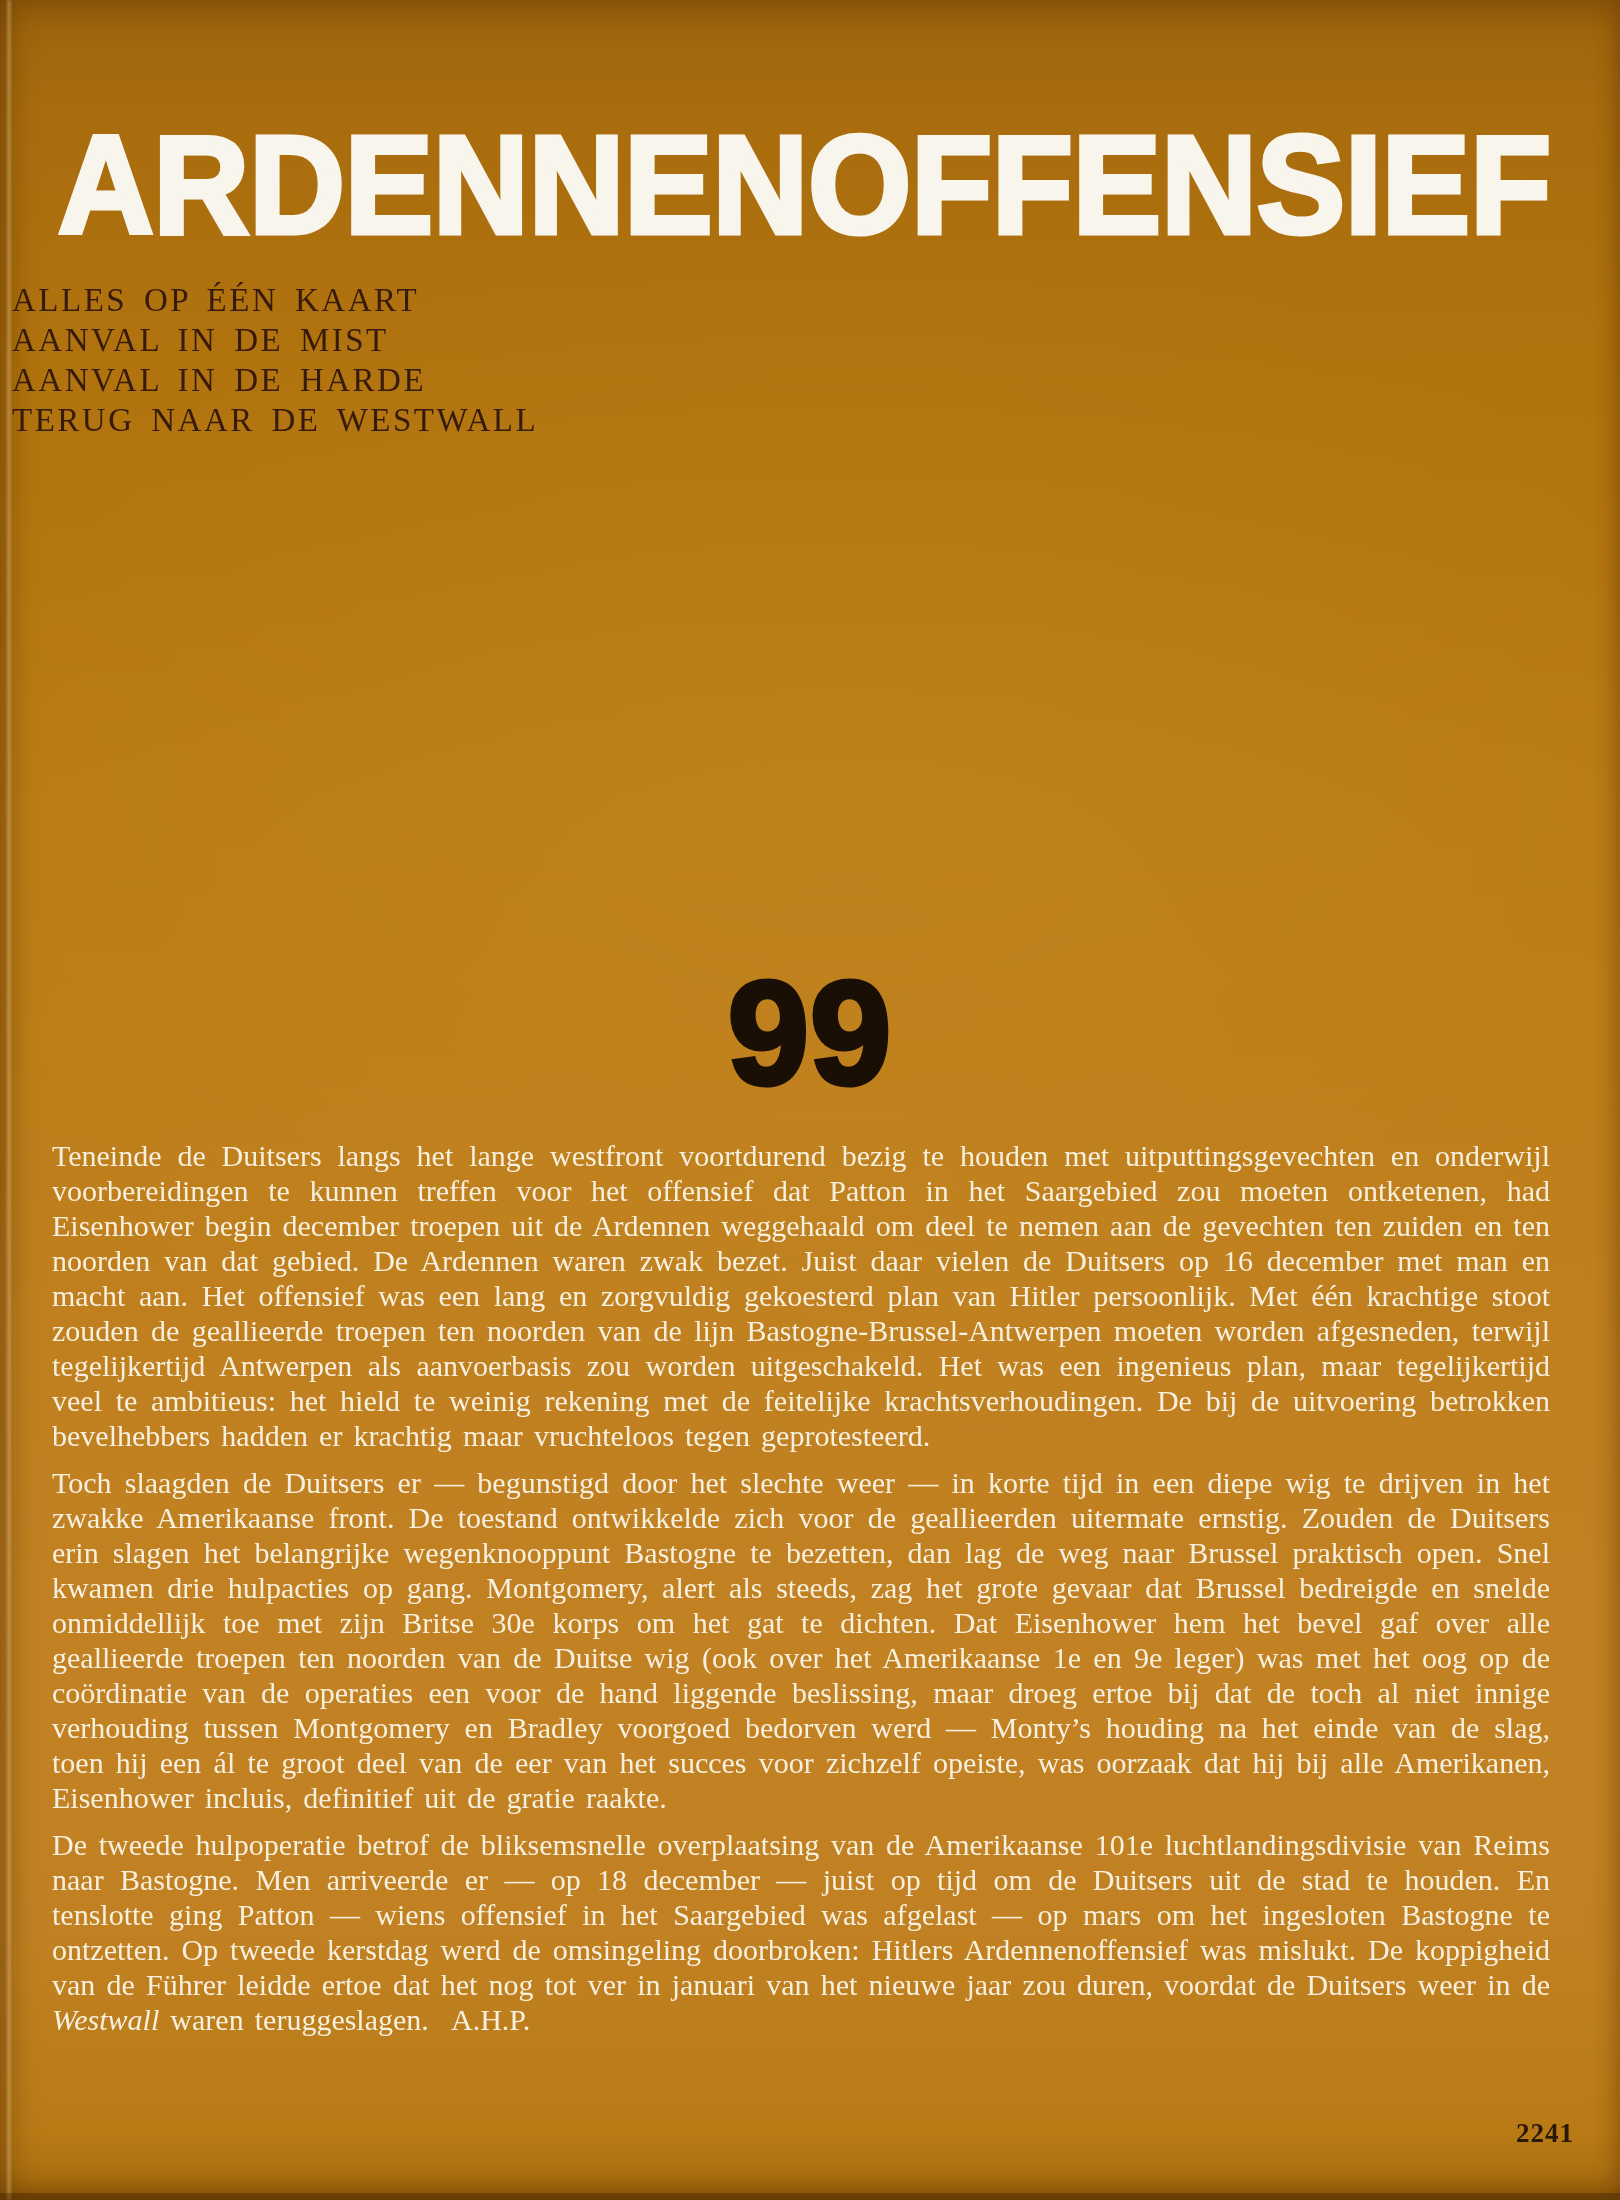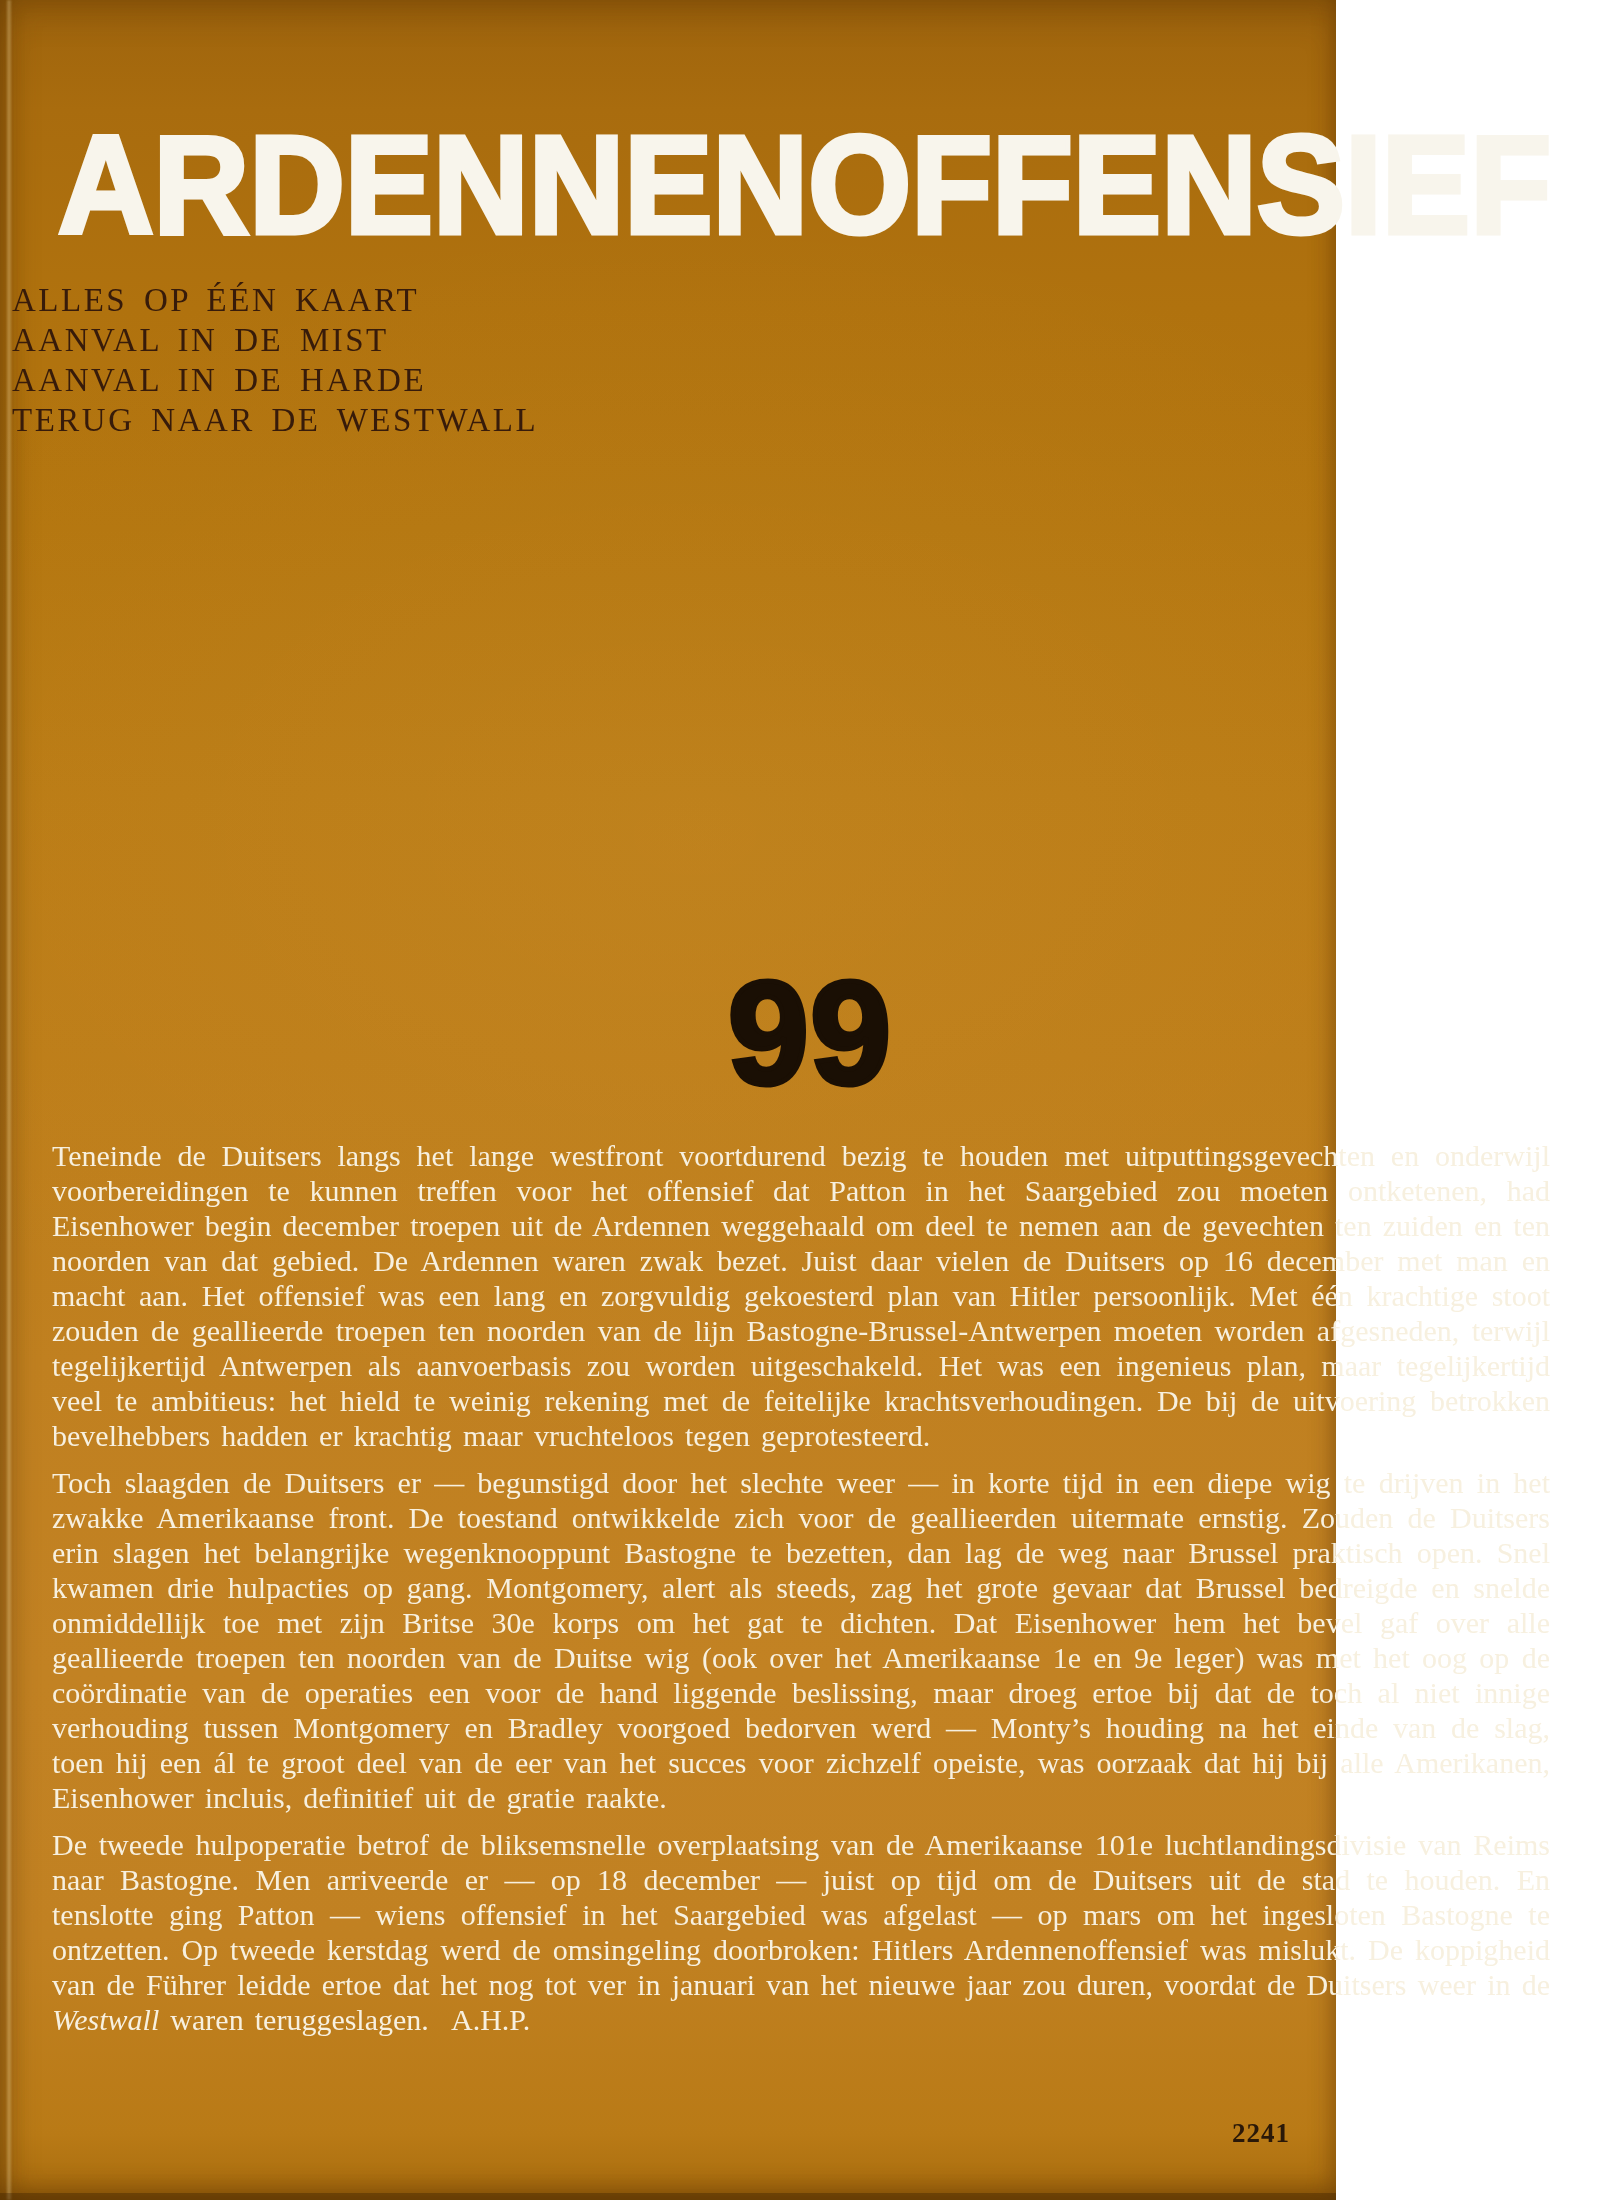"ARDENNENOFFENSIEF" #page { width: 1336px -> 1620px }
